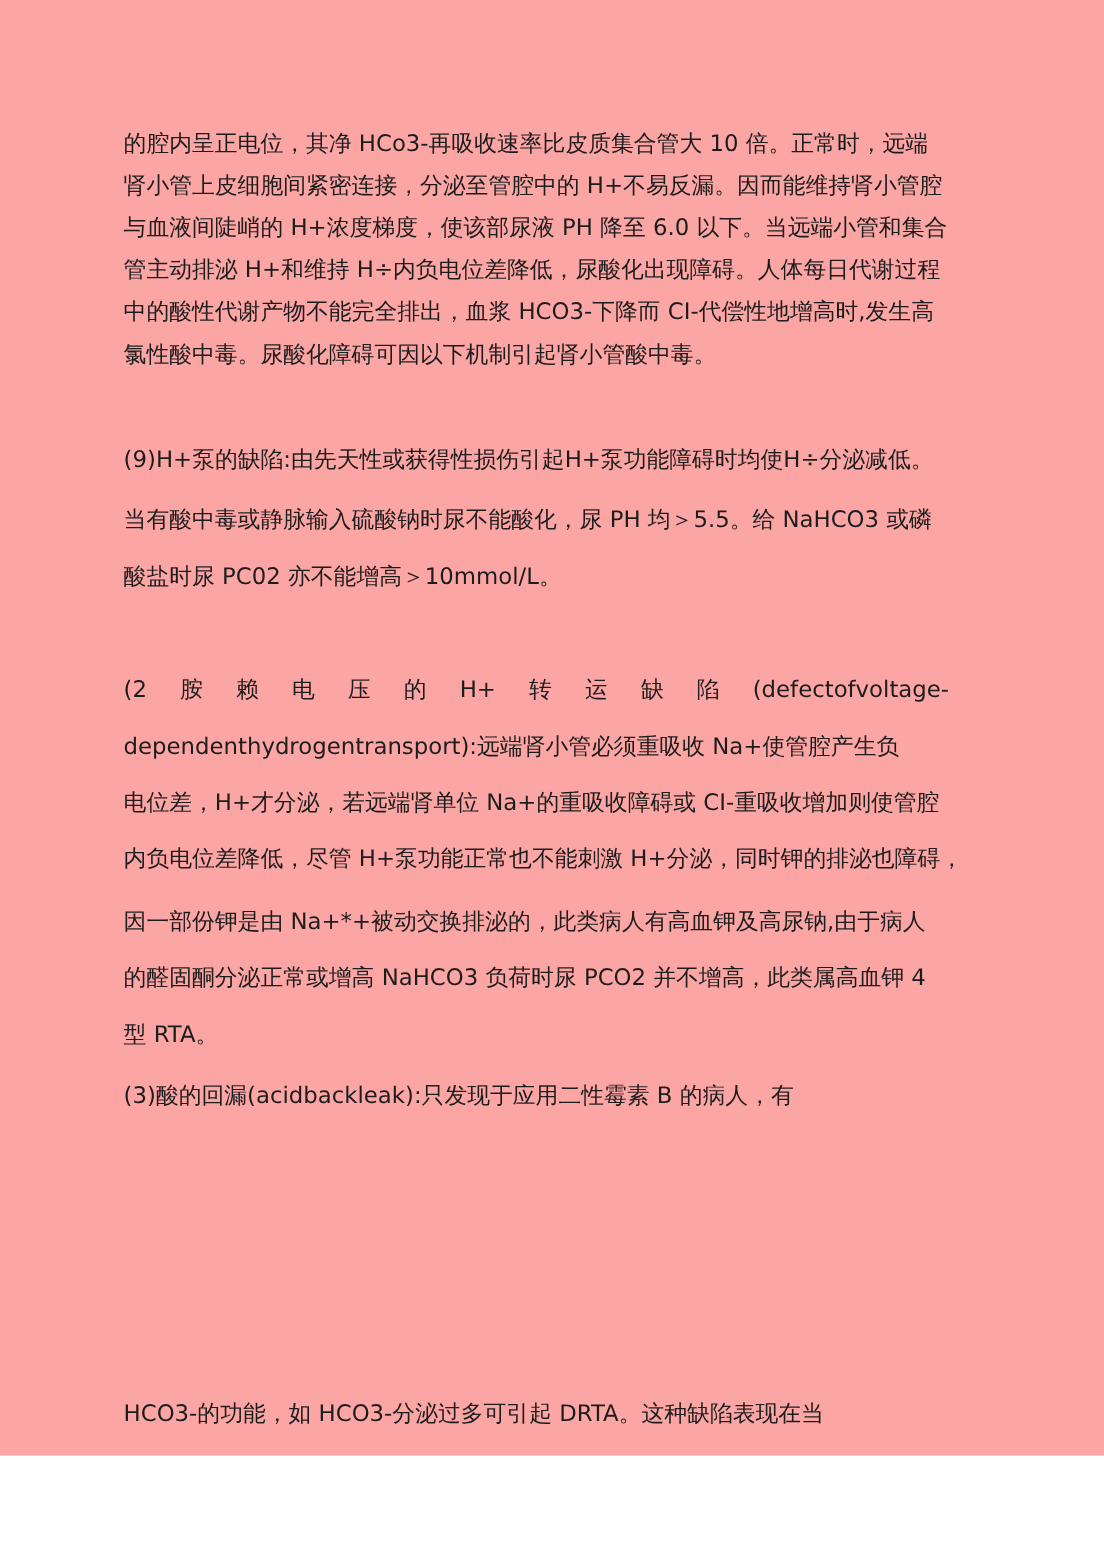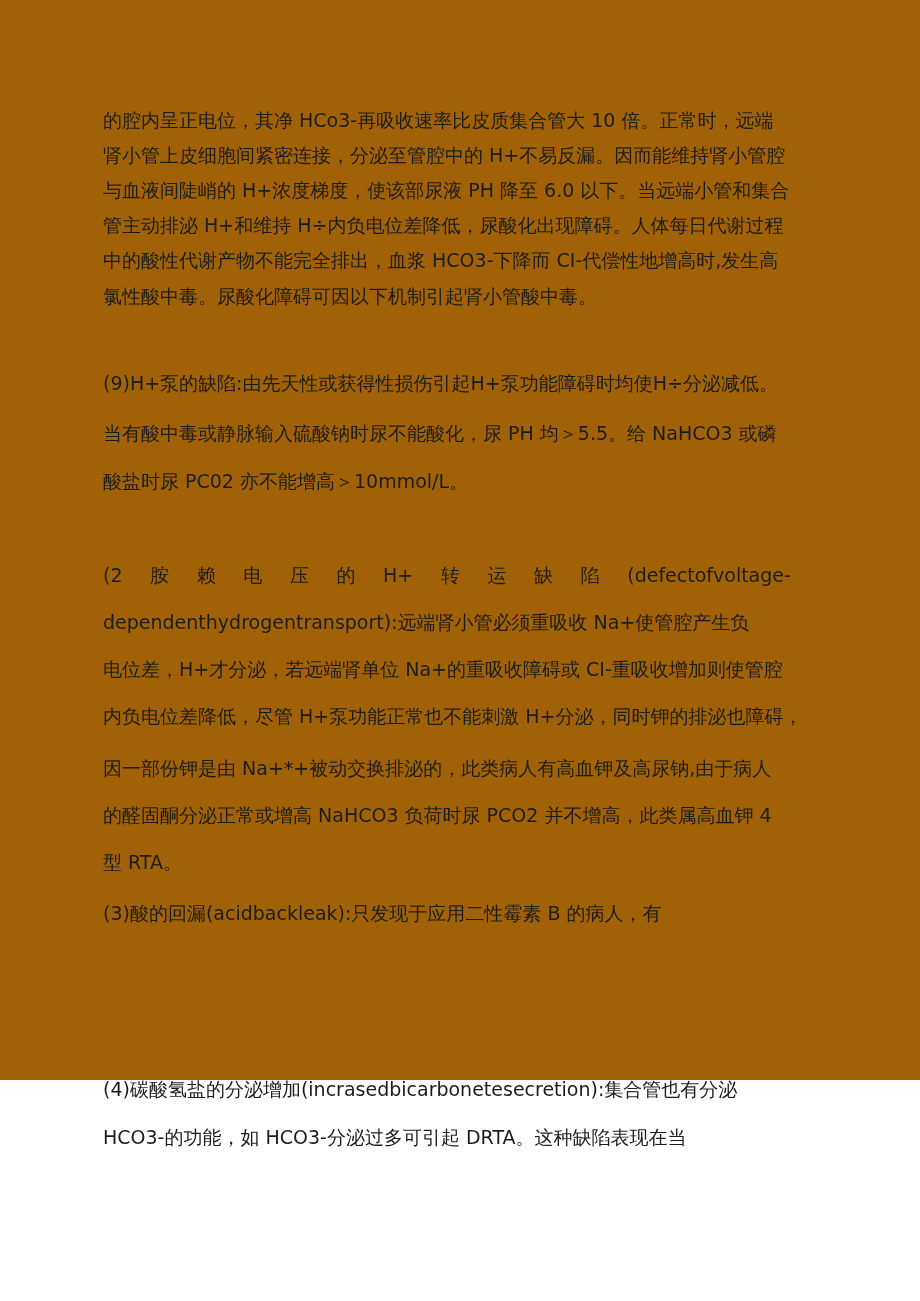"的腔内呈正电位，其净 HCo3-再吸收速率比皮质集合管大 10 倍。正常时，远端" .page { background: #a16207 -> #fca5a5; height: 1080px -> 1213px }
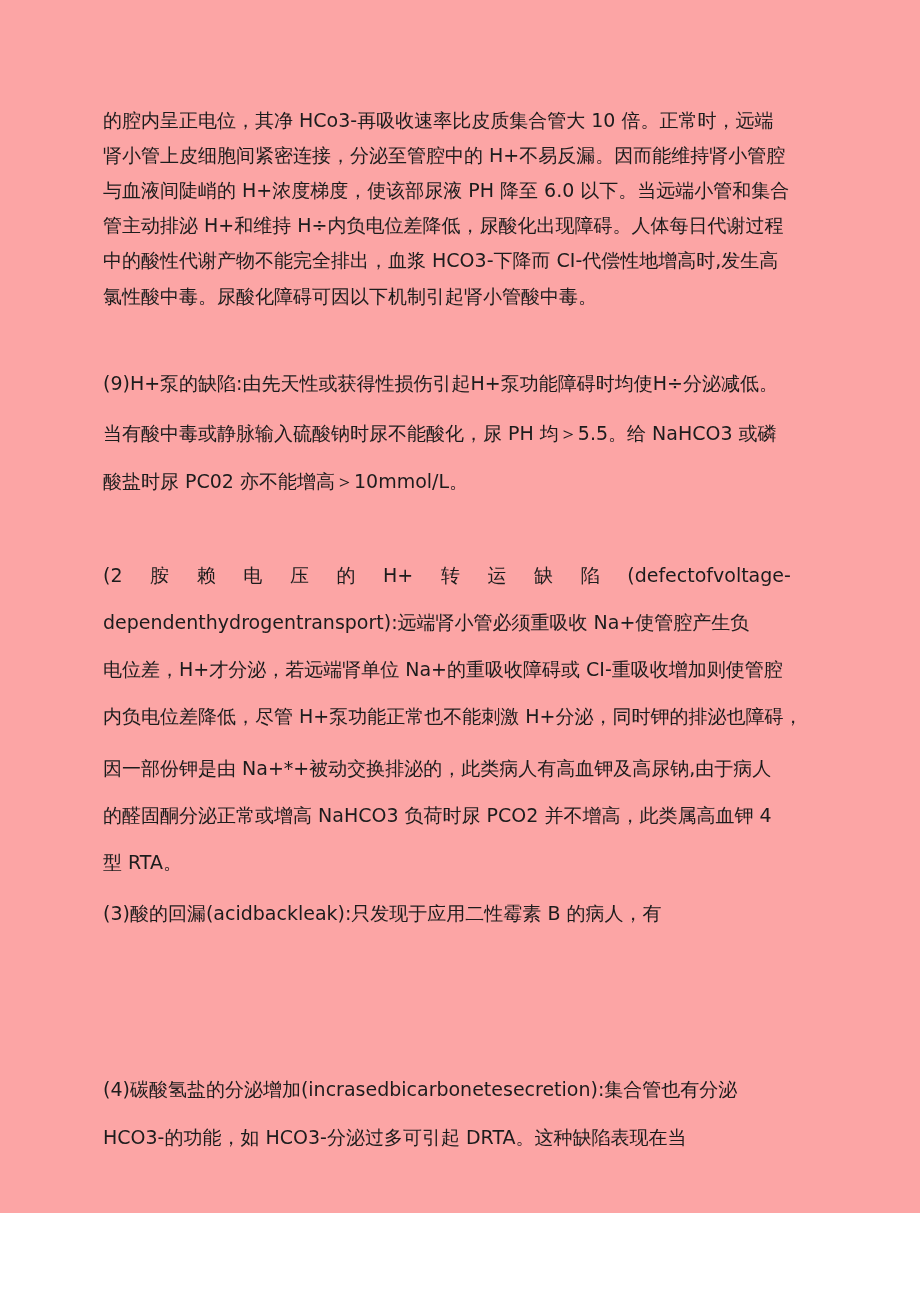"(4)碳酸氢盐的分泌增加(incrasedbicarbonetesecretio" div.line { html: <div>(4)碳酸氢盐的分泌增加(incrasedbicarbonetesecretion):集合管也有分泌</div> -> none }
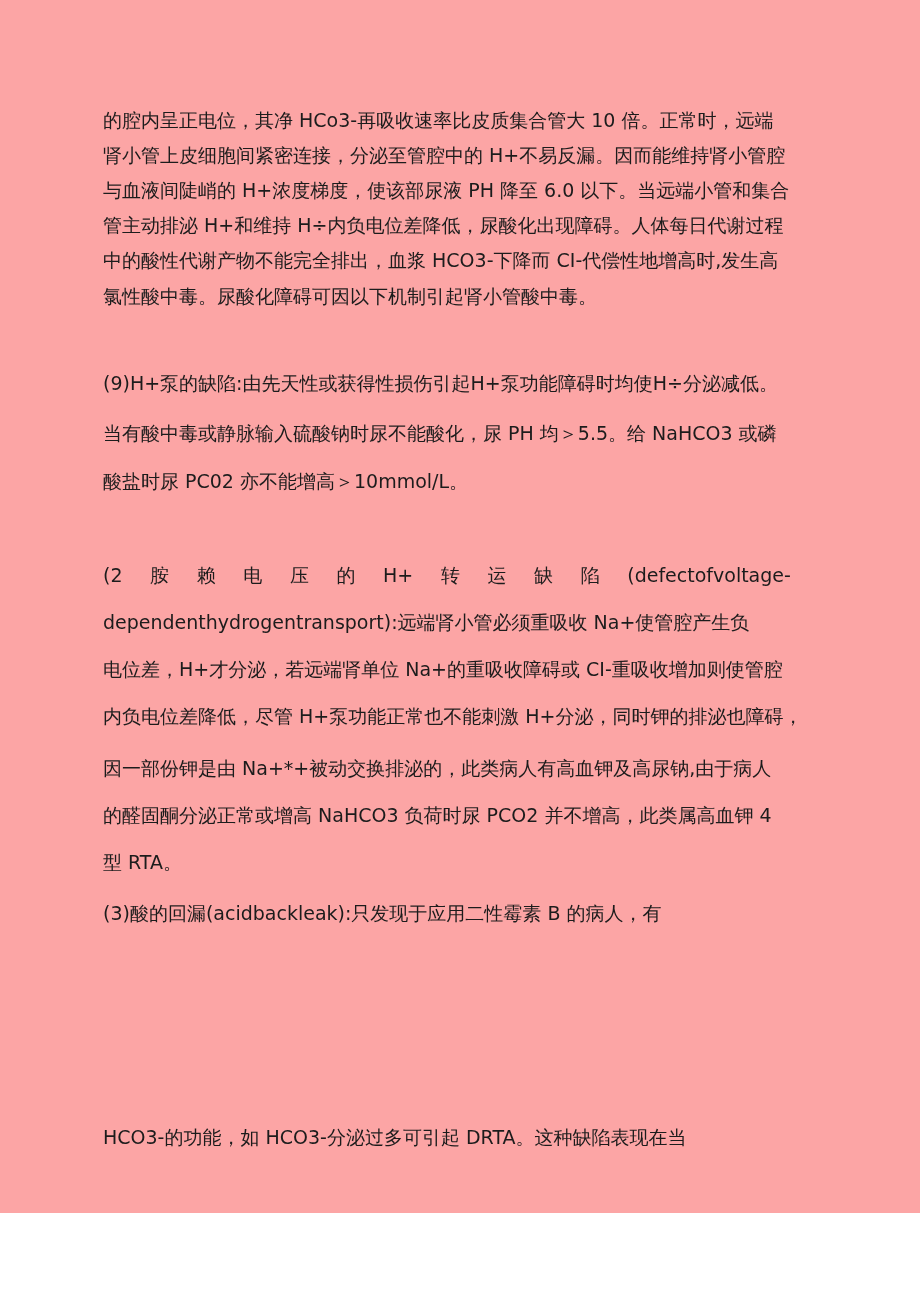"HCO3-的功能，如 HCO3-分泌过多可引起 DRTA。这种缺陷表现在当" div.line { top: 1124px -> 1165px }
